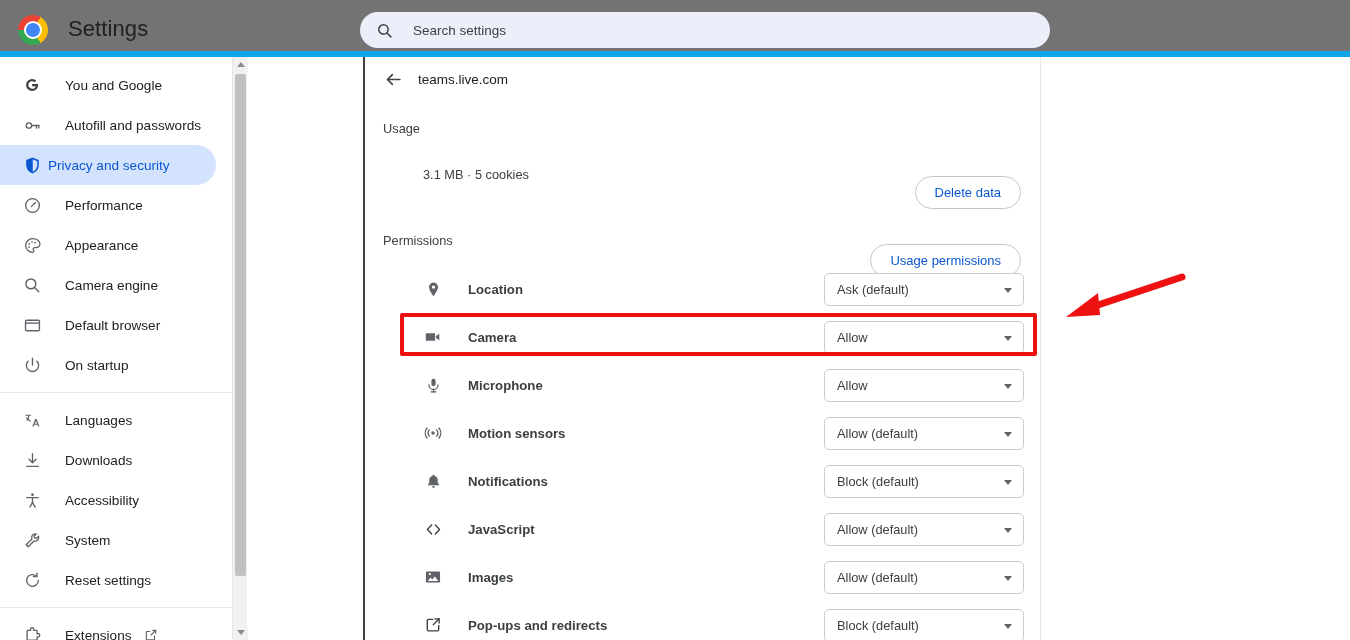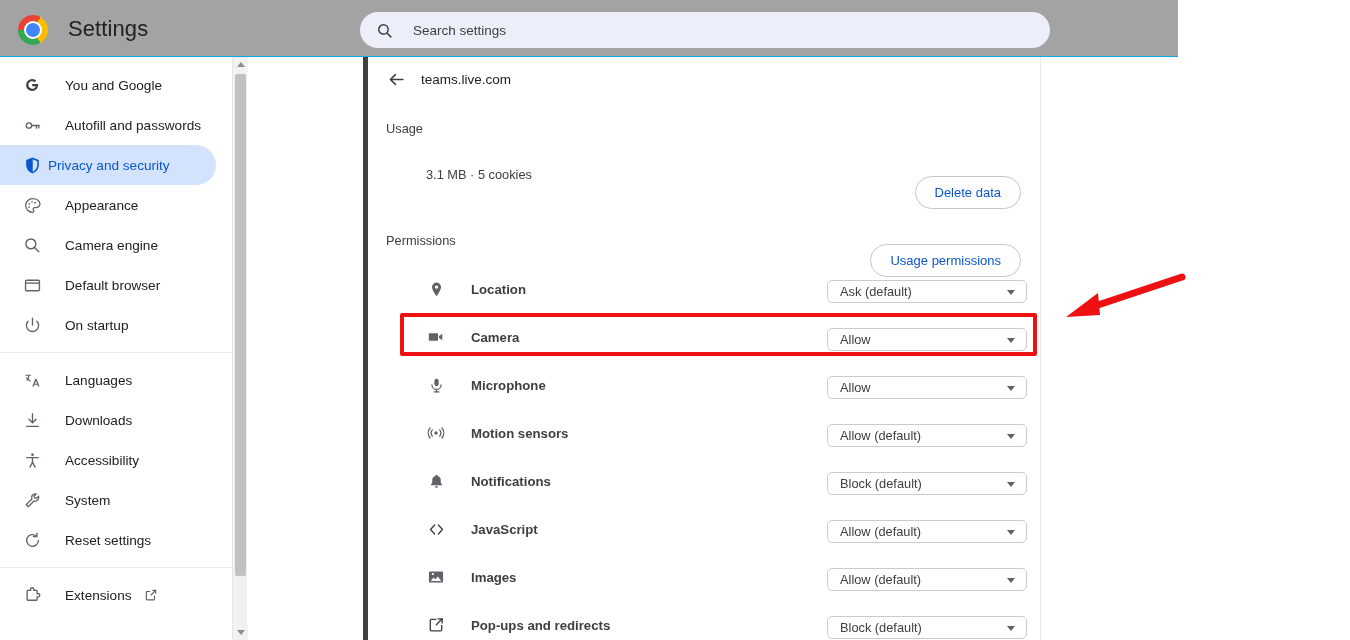"Settings" .topbar { background: #a3a3a3 -> #737373; border-bottom: 1px solid #0ea5e9 -> 6px solid #0ea5e9; width: 1178px -> 1350px }
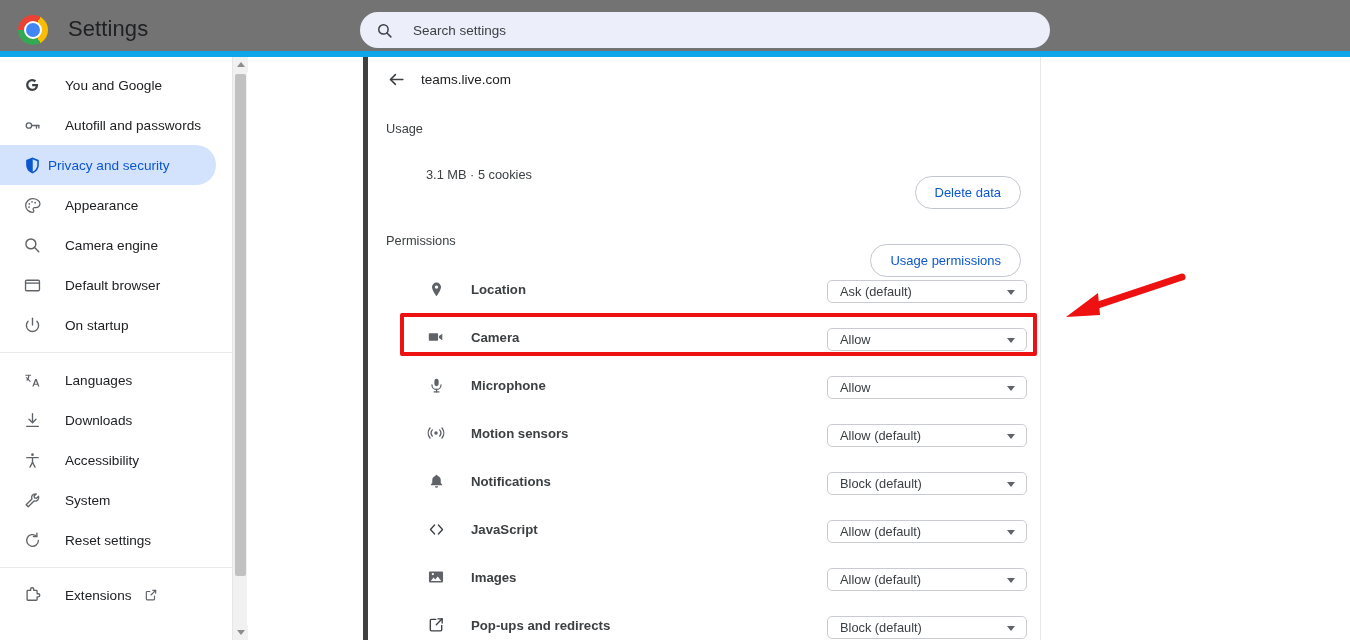"teams.live.com" .content-card { border-left: 5px solid #404040 -> 2px solid #404040 }
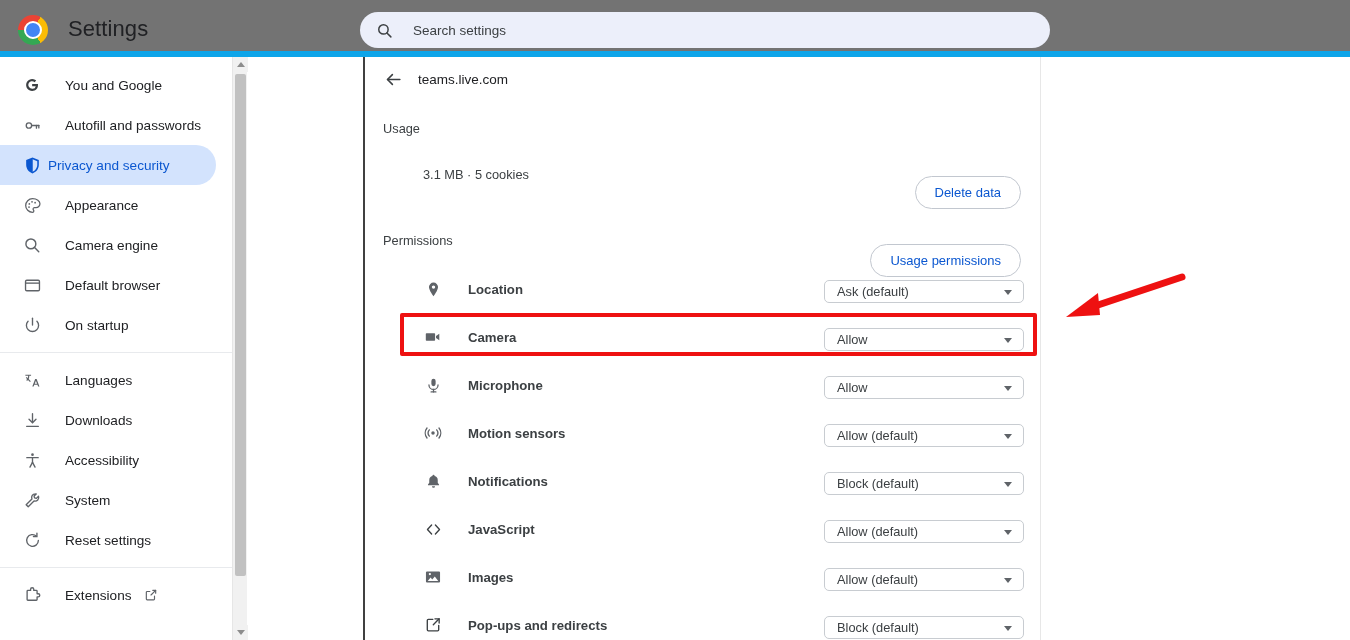"Performance" div.nav-item { html: none -> <div> <span> <svg> <circle></circle> <line></line> </svg> </span> <span>Performance</span> </div> }
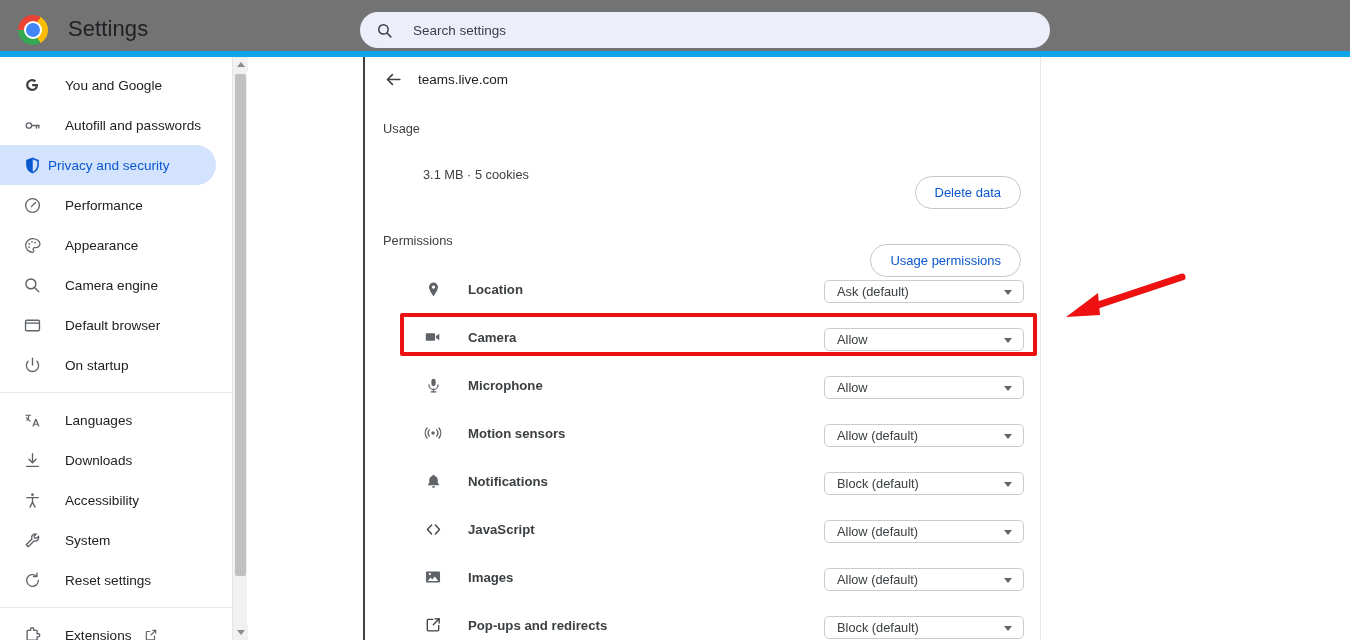"Ask (default)" .perm-select { height: 23px -> 33px; top: 15px -> 8px }
